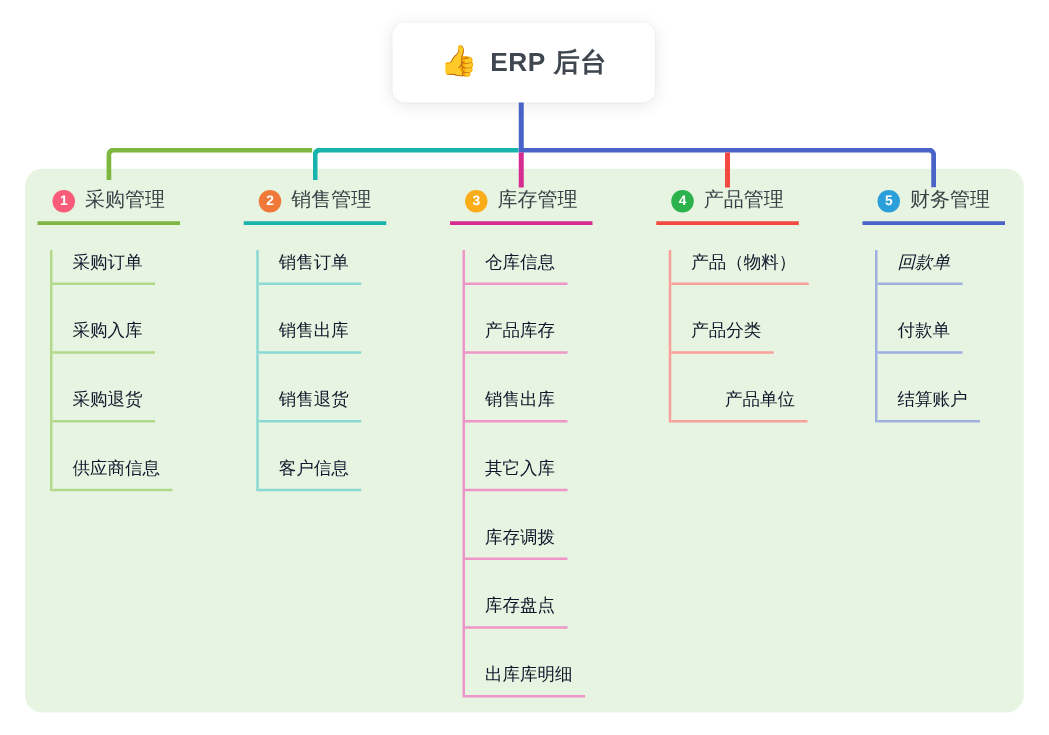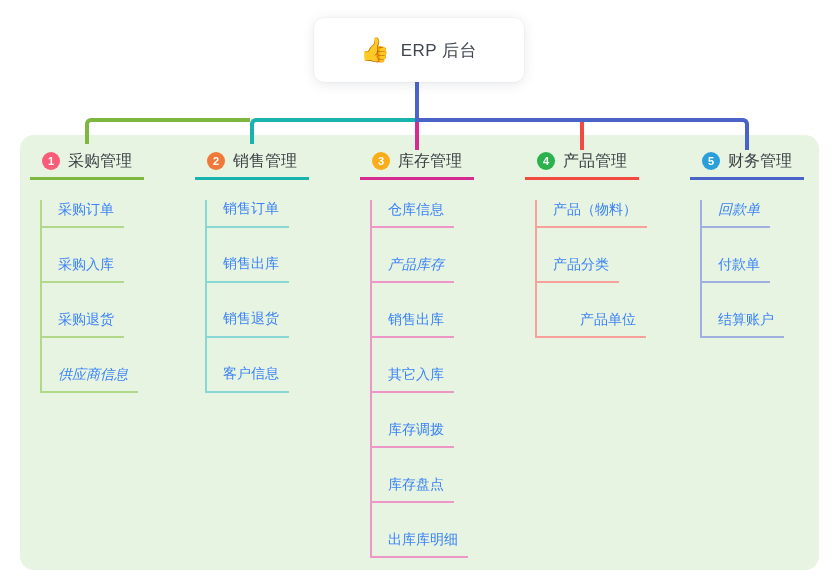"ERP 后台" .root-label { font-size: 17px -> 21px; font-weight: 400 -> 700 }
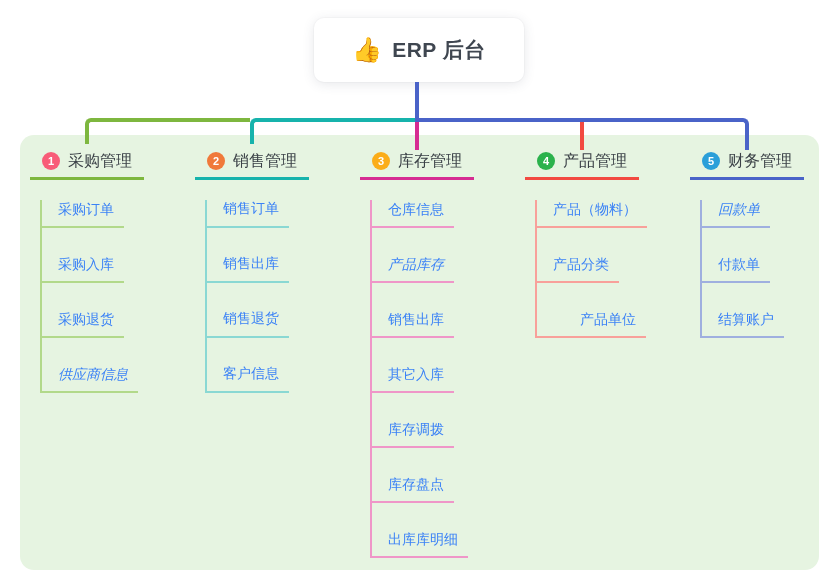"采购订单" .item { color: #3b82f6 -> #0f172a }
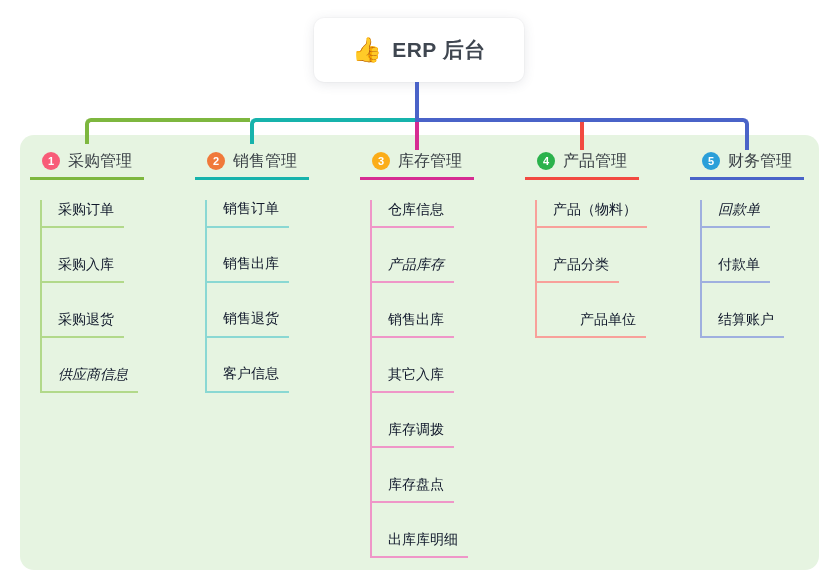"销售订单" div.branch-items { font-family: Liberation Mono, monospace -> none }
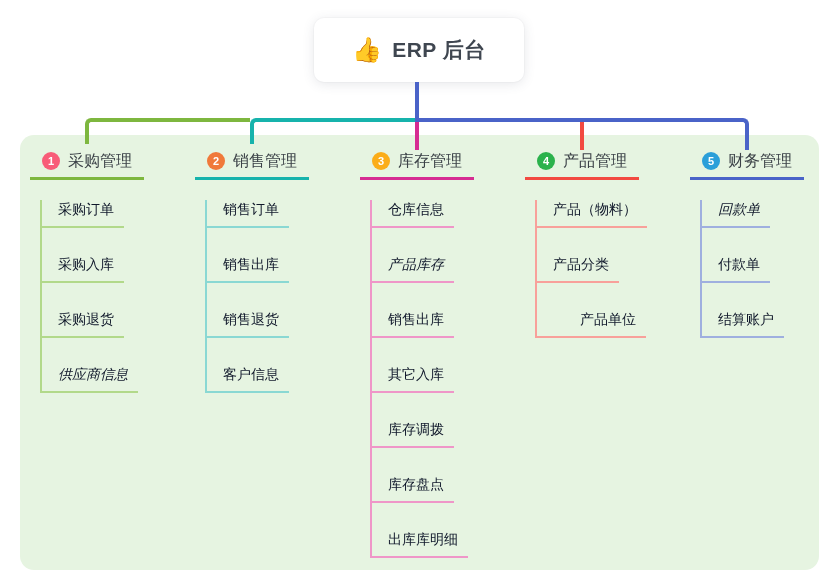"产品库存" div.item { font-style: italic -> none }
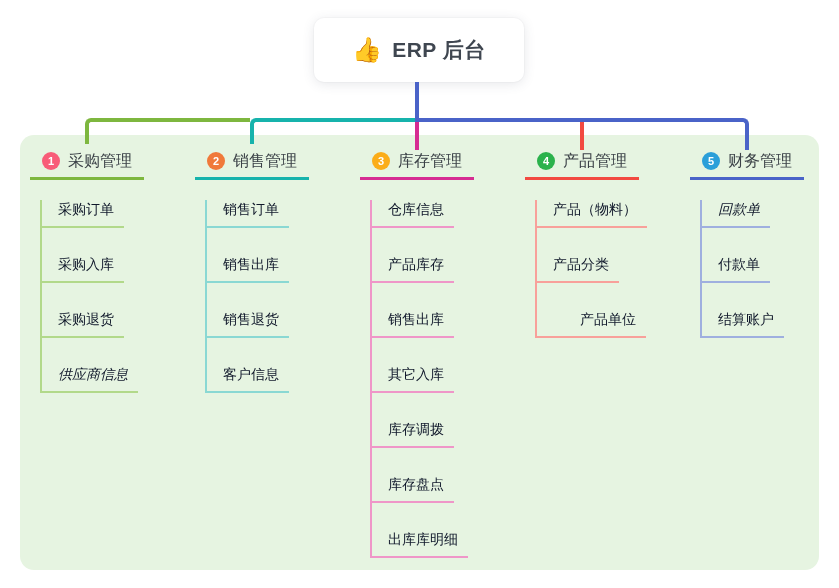"供应商信息" div.item { font-style: italic -> none }
